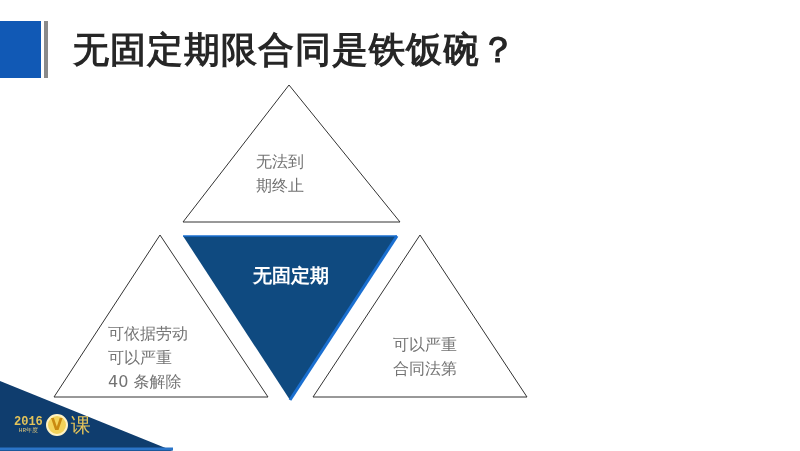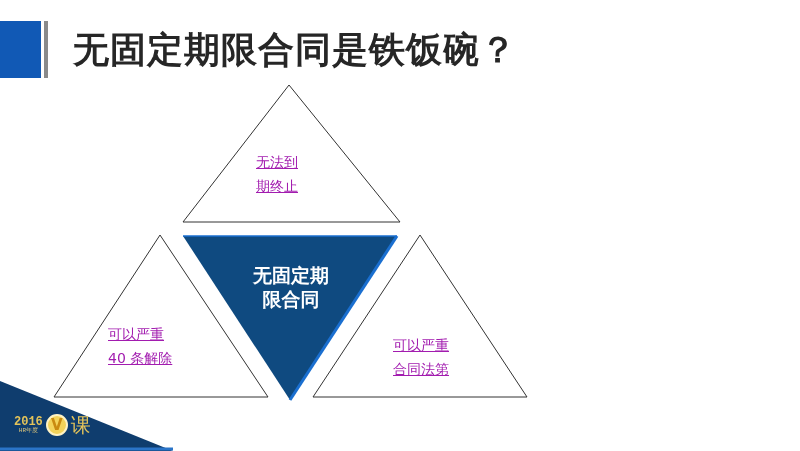"无法到" .label { color: #a21caf -> #737373; font-size: 14px -> 16px; text-decoration: underline -> none }
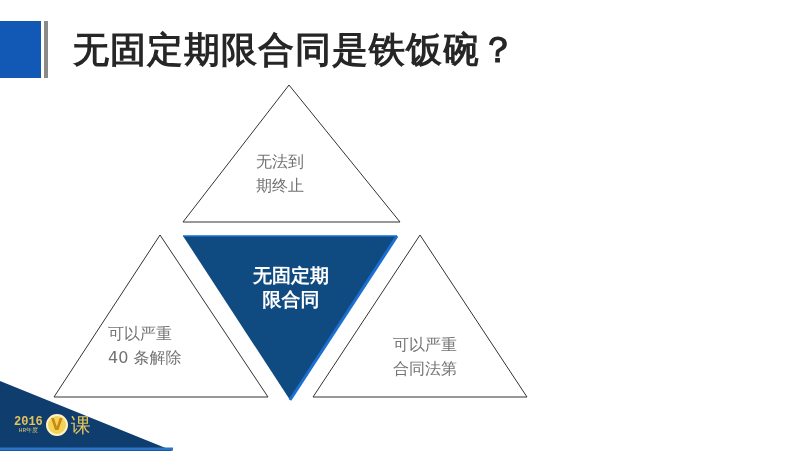"限合同" div { html: <div>限合同</div> -> none }
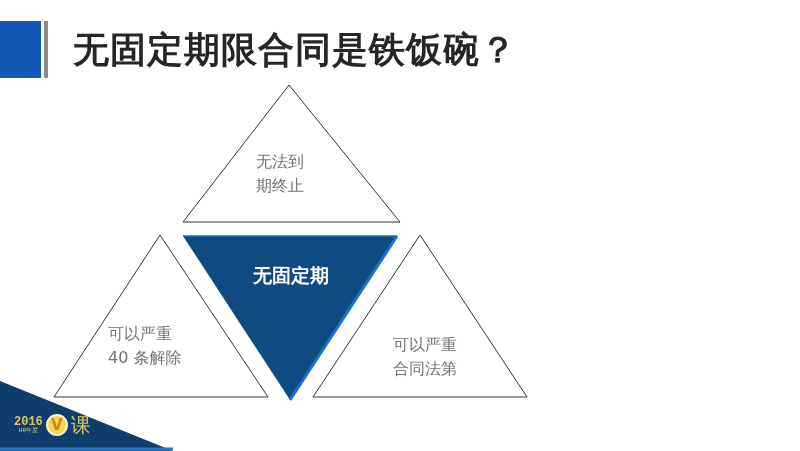"可依据劳动" div { html: none -> <div>可依据劳动</div> }
